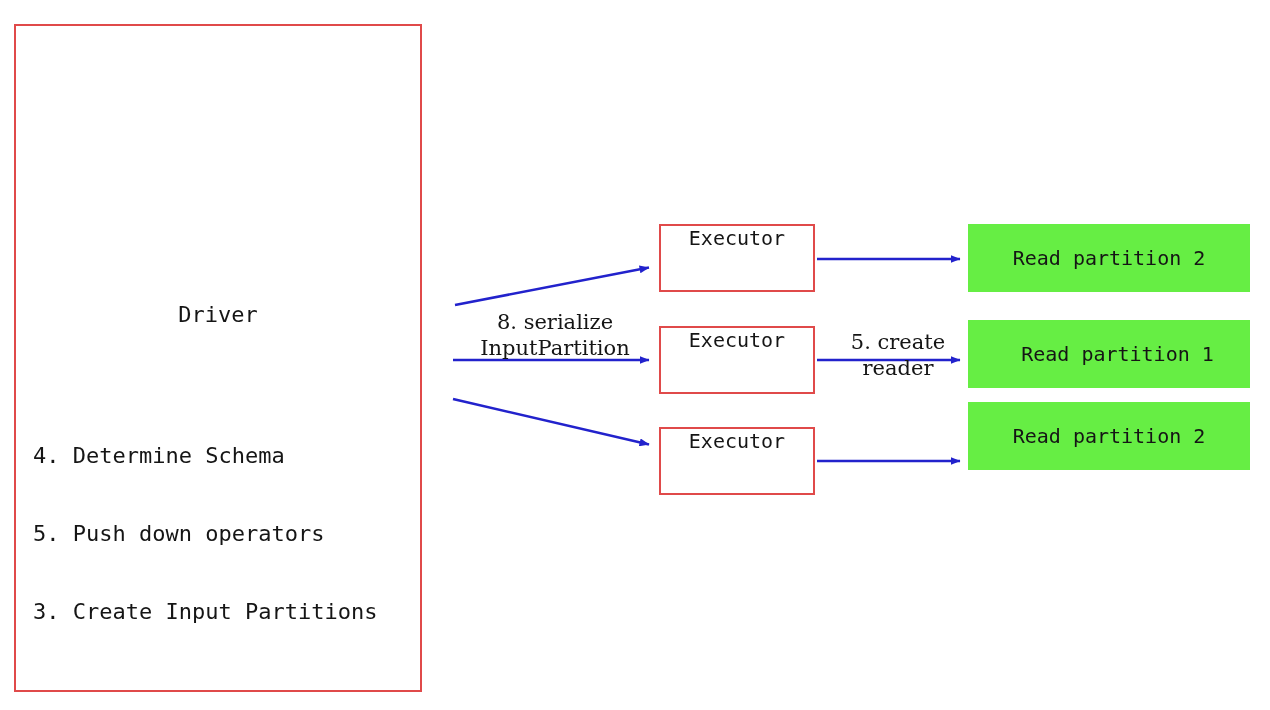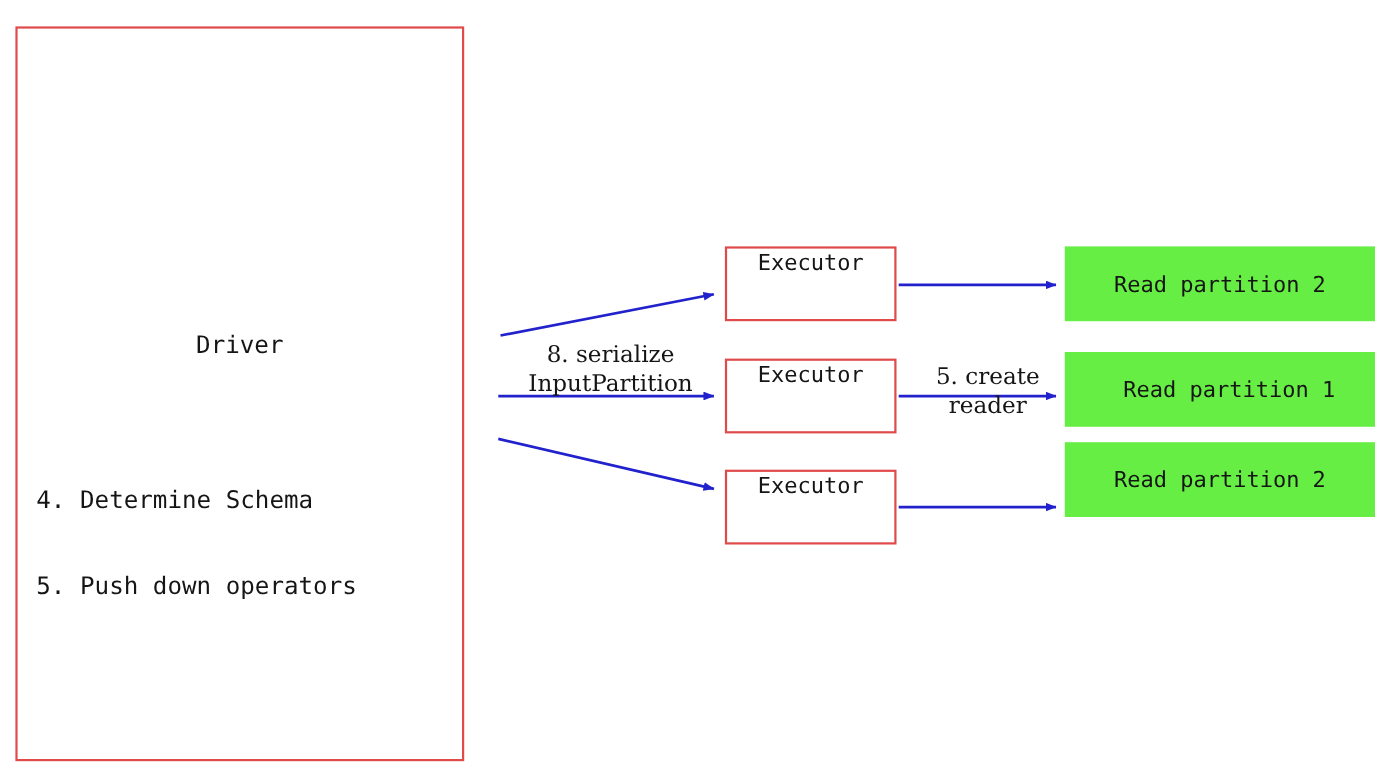"3. Create Input Partitions" div { html: none -> <div>3. Create Input Partitions</div> }
